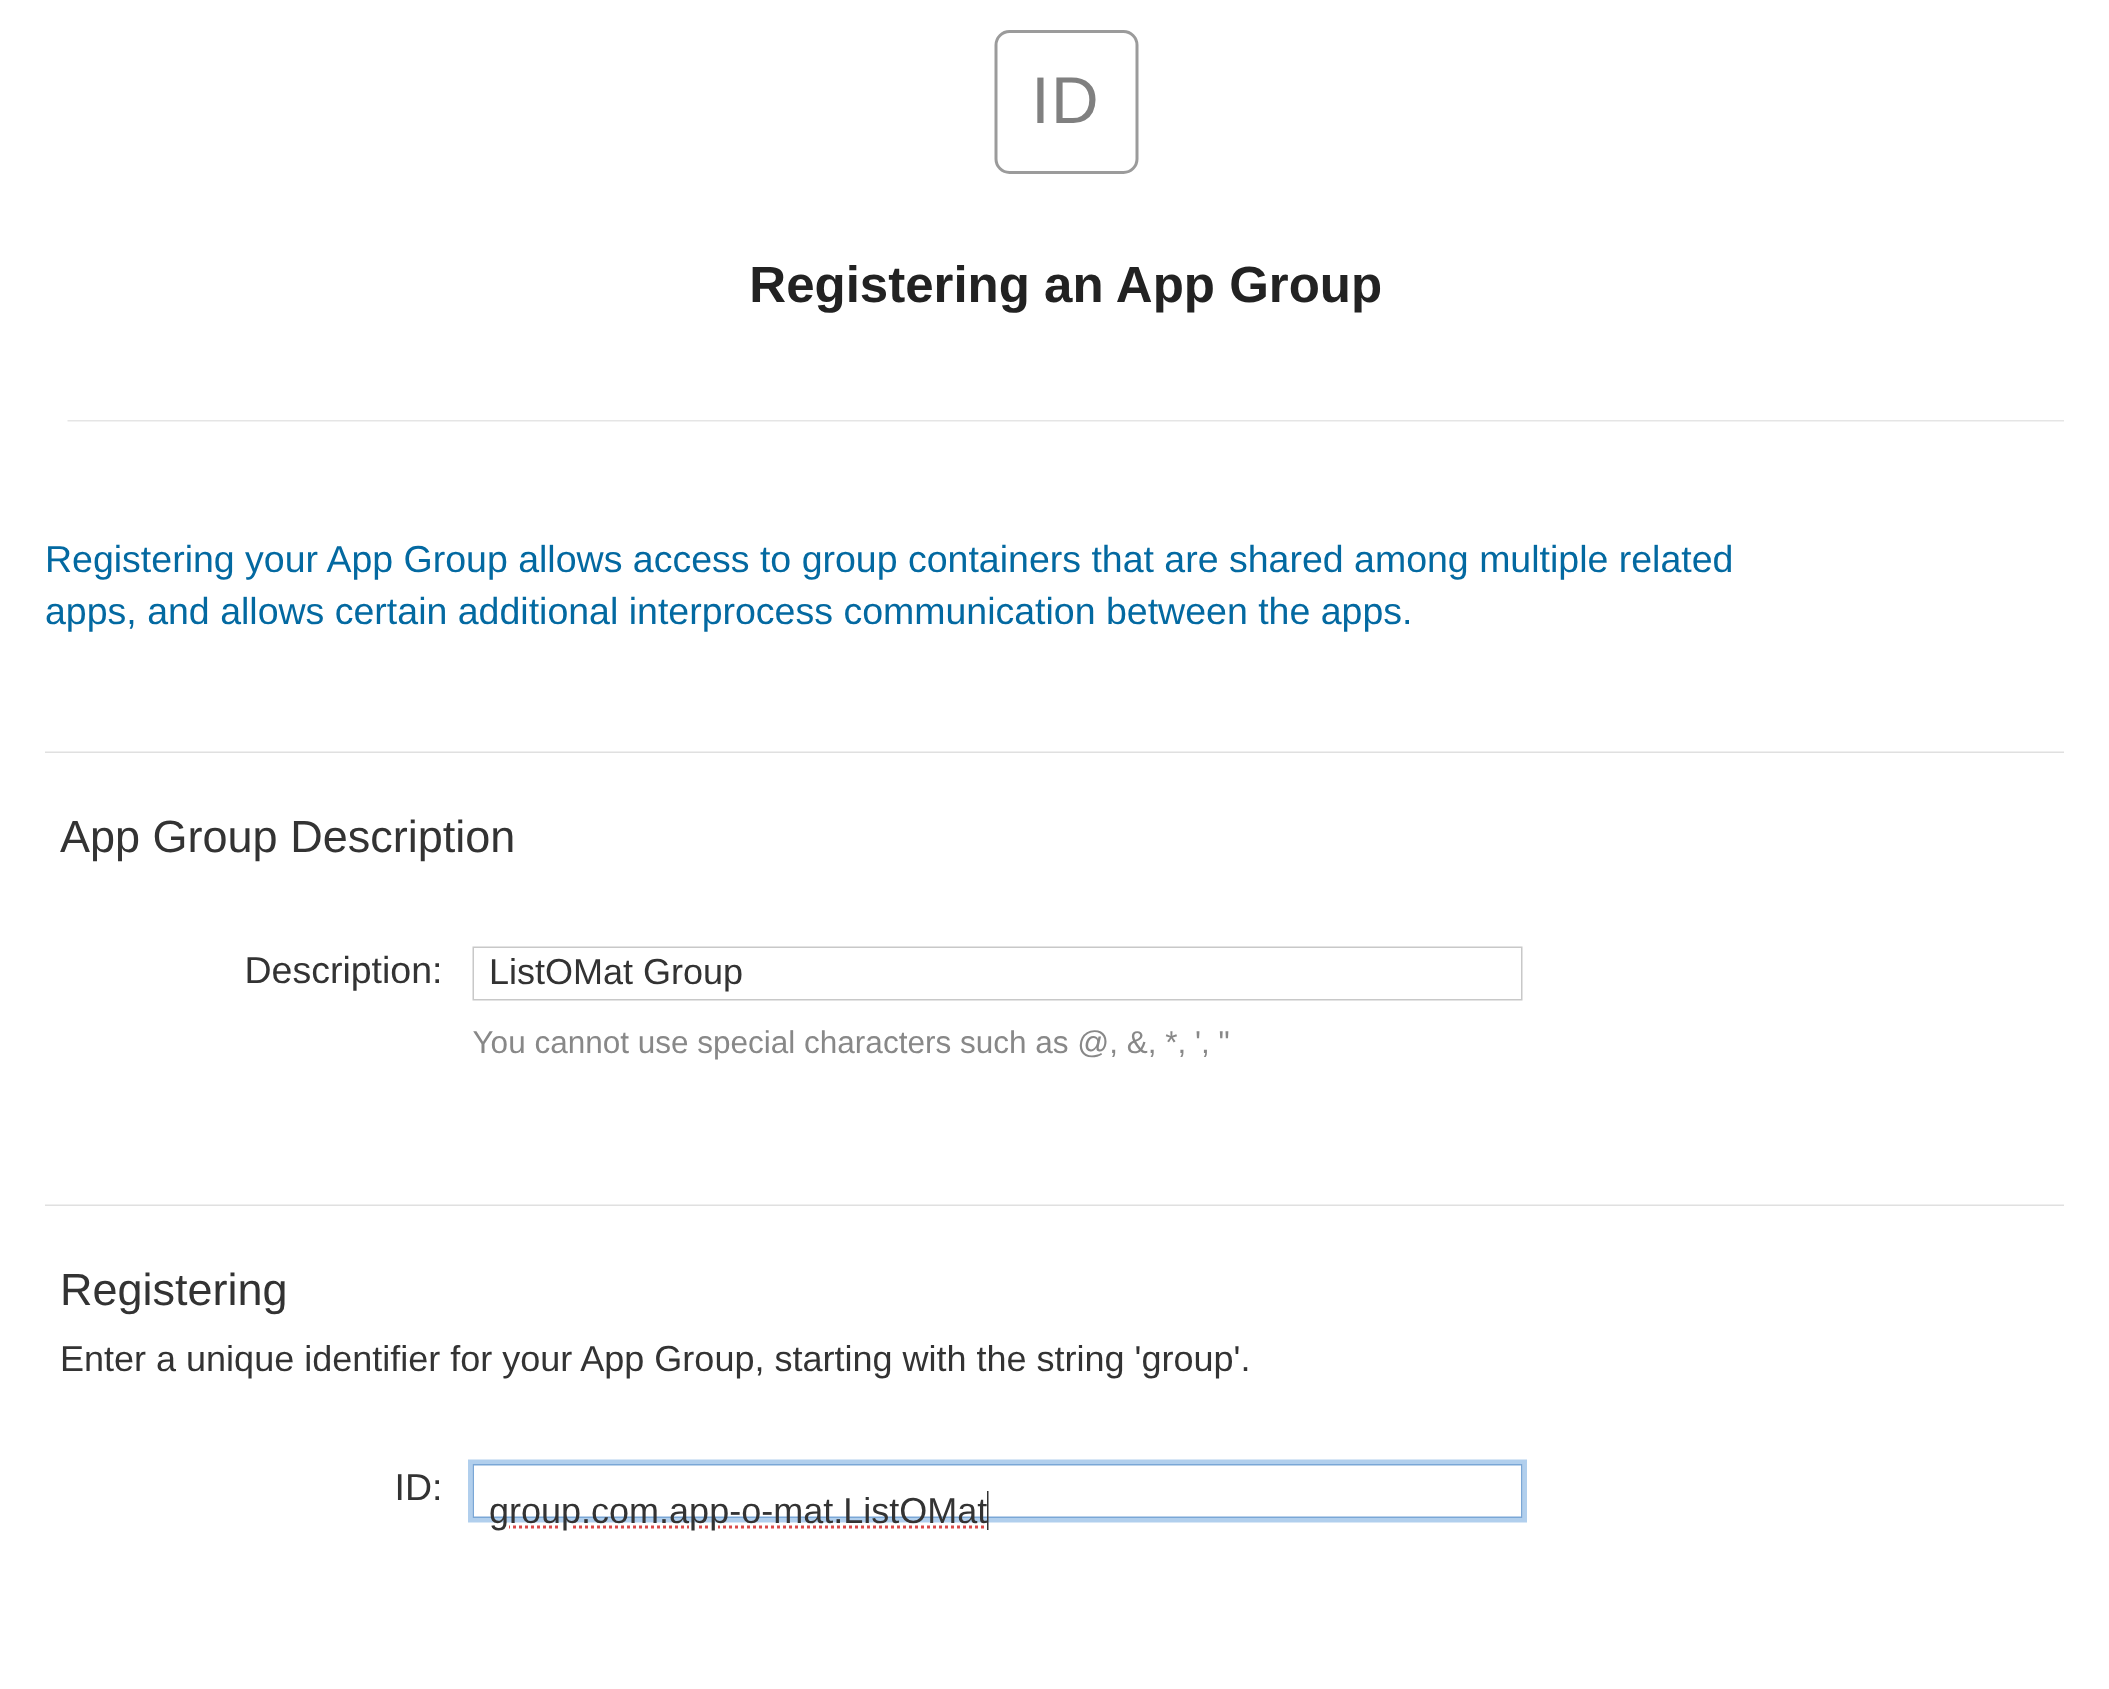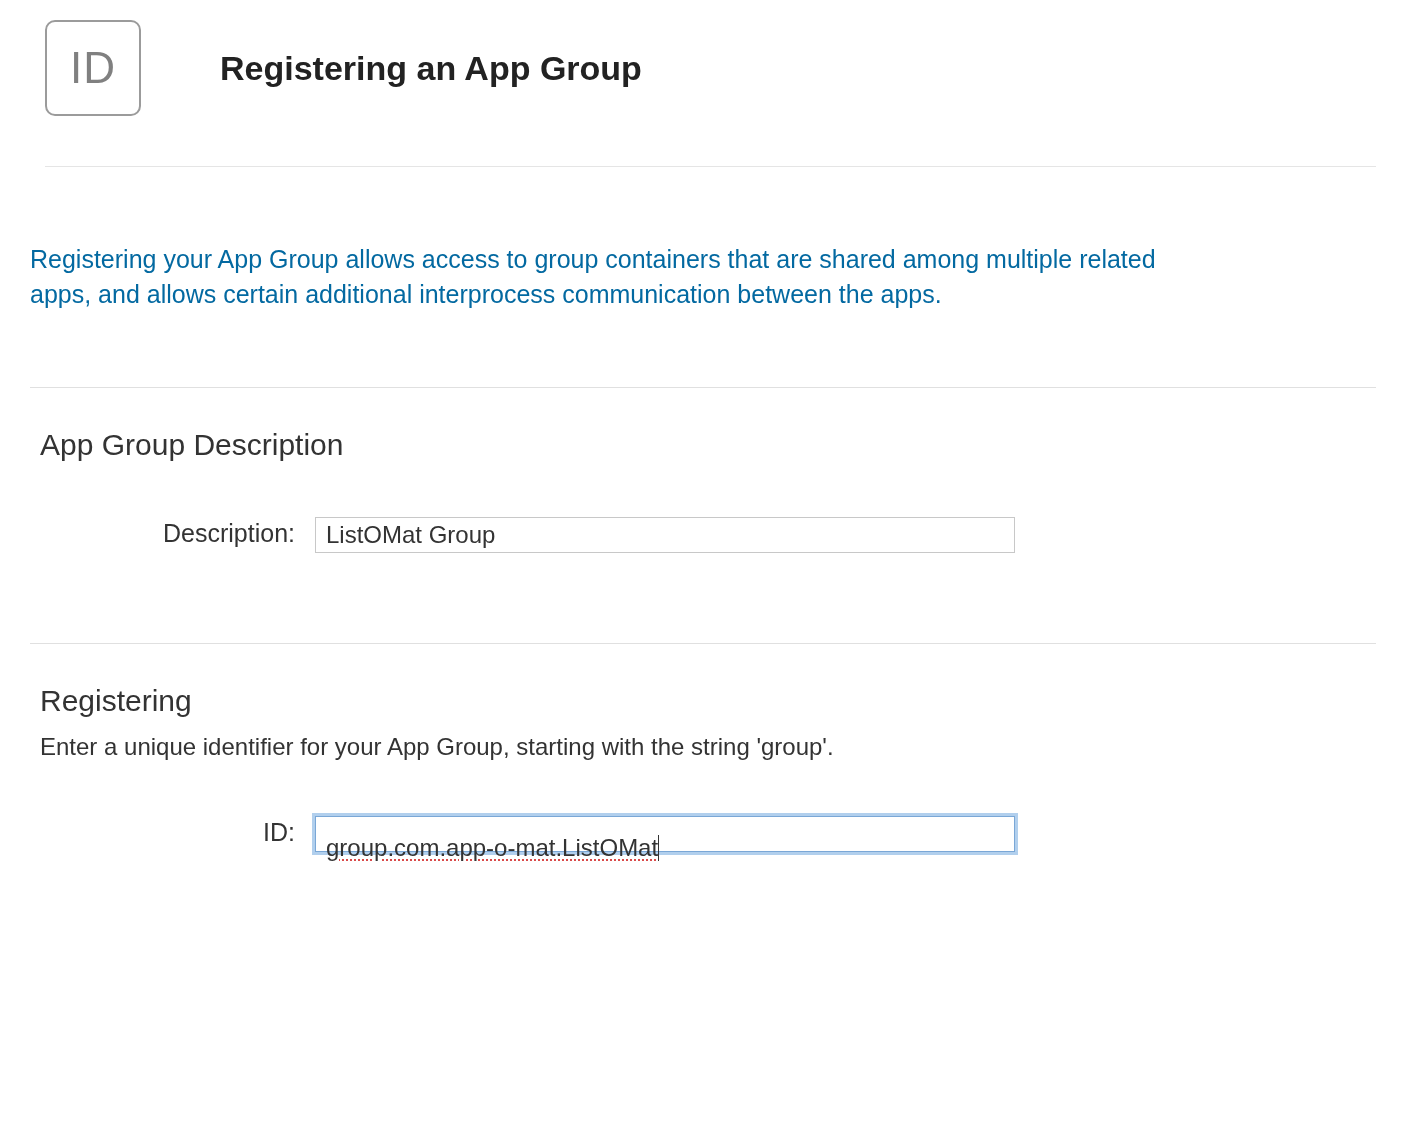"ID" .header { flex-direction: none -> column; gap: 79px -> 55px; padding-bottom: 50px -> 70px }
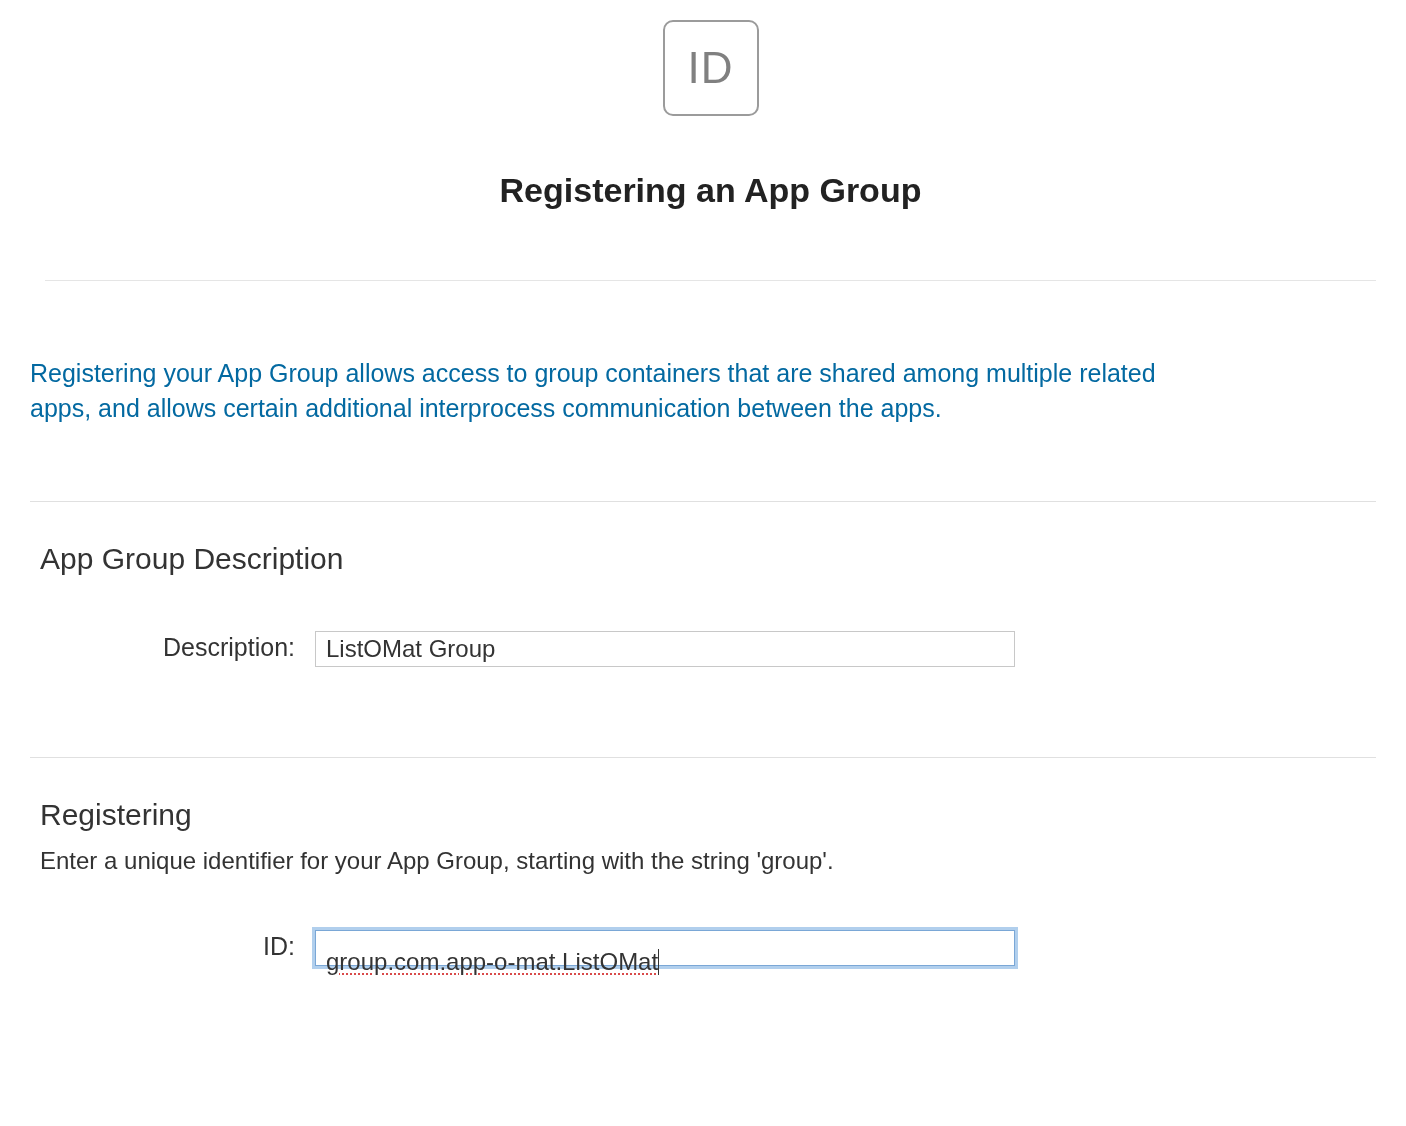"You cannot use special characters" div.hint-text { html: none -> <div>You cannot use special characters such as @, &amp;, *, ', "</div> }
